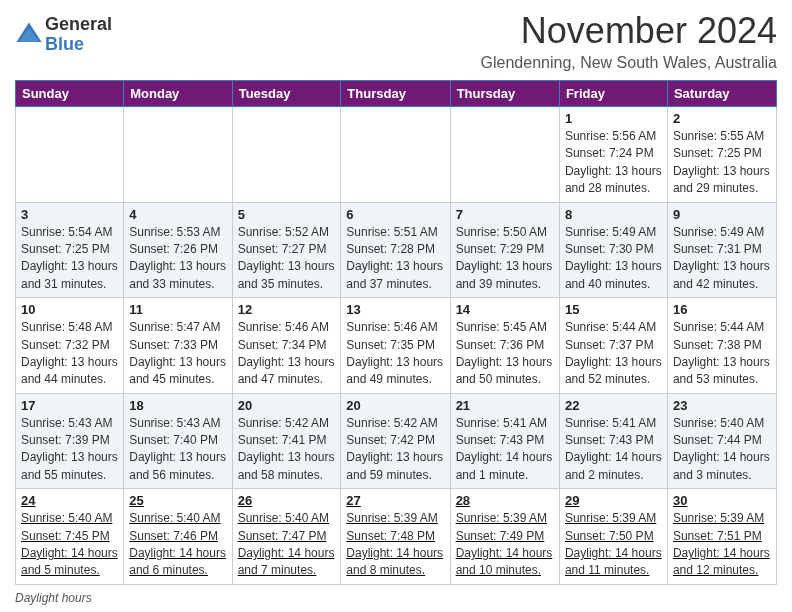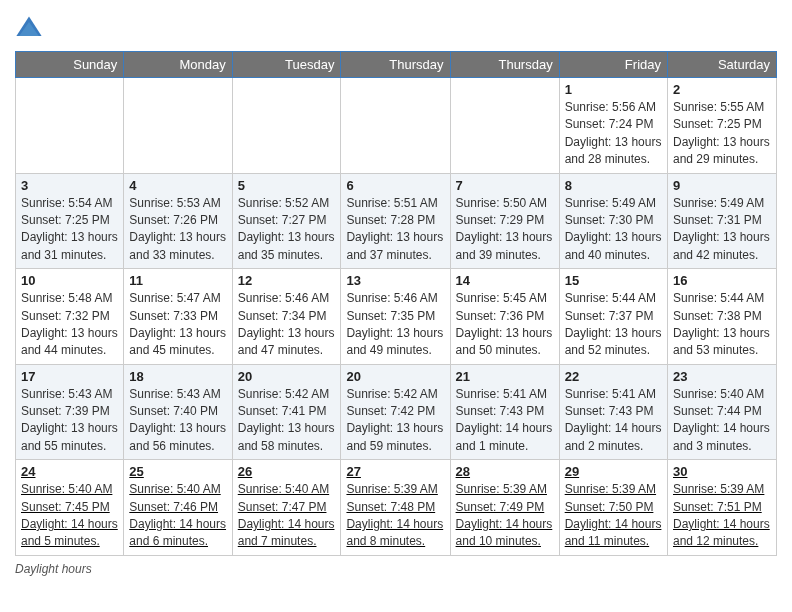"General" div.logo-text { html: none -> <div> <span>General</span> <span>Blue</span> </div> }
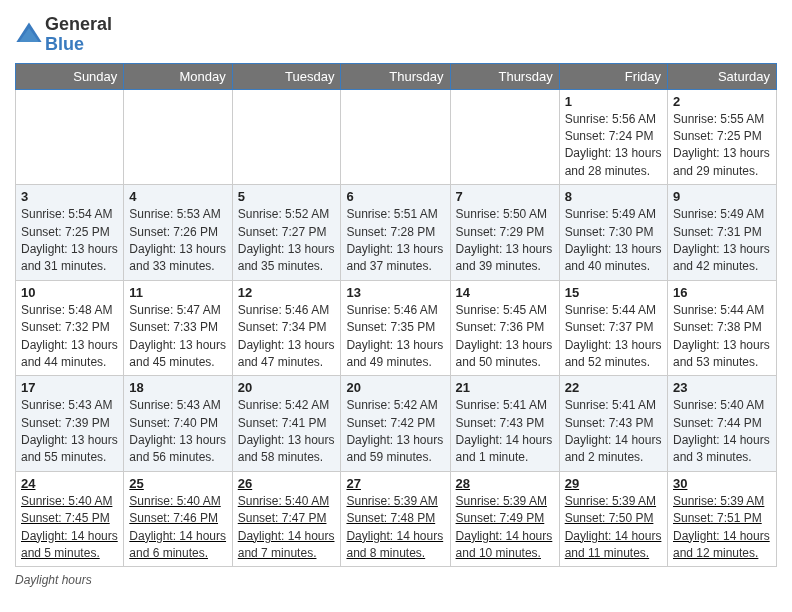"November 2024" div.title-block { html: none -> <div> <div>November 2024</div> <div>Glendenning, New South Wales, Australia</div> </div> }
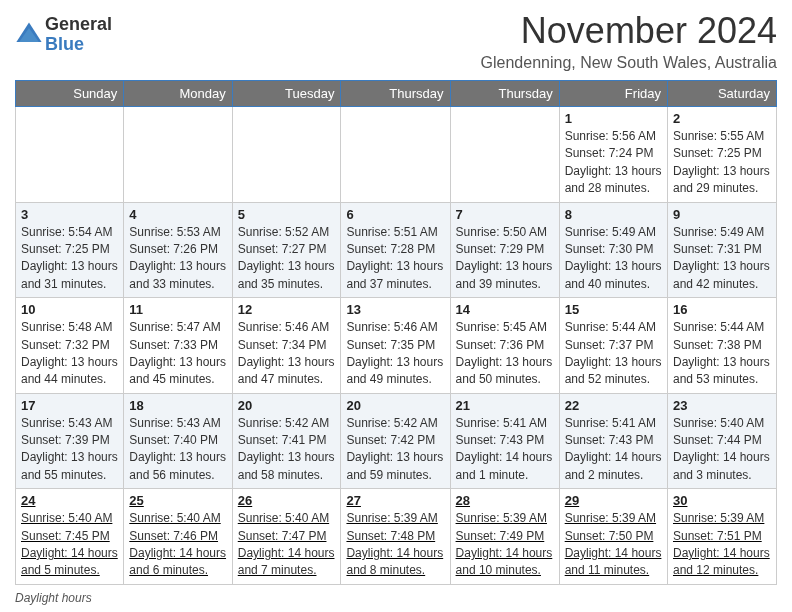"Sunday" .calendar th { background-color: #737373 -> #701a75; font-weight: normal -> bold; text-align: right -> left }
